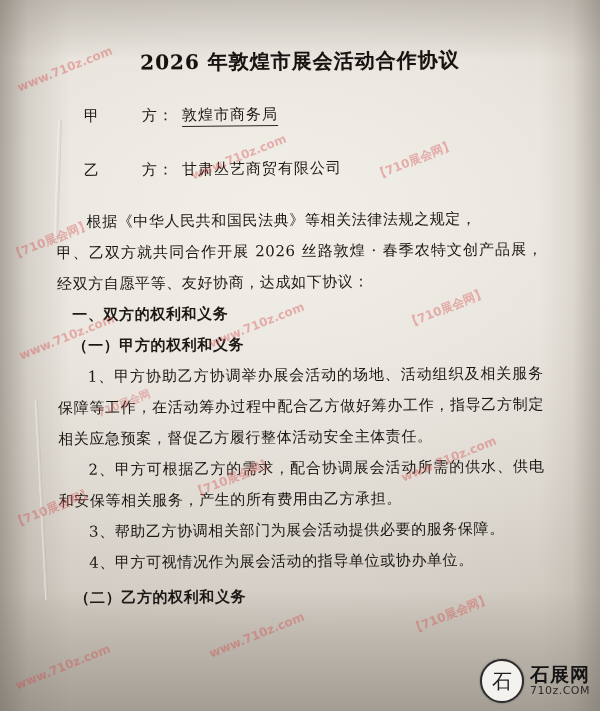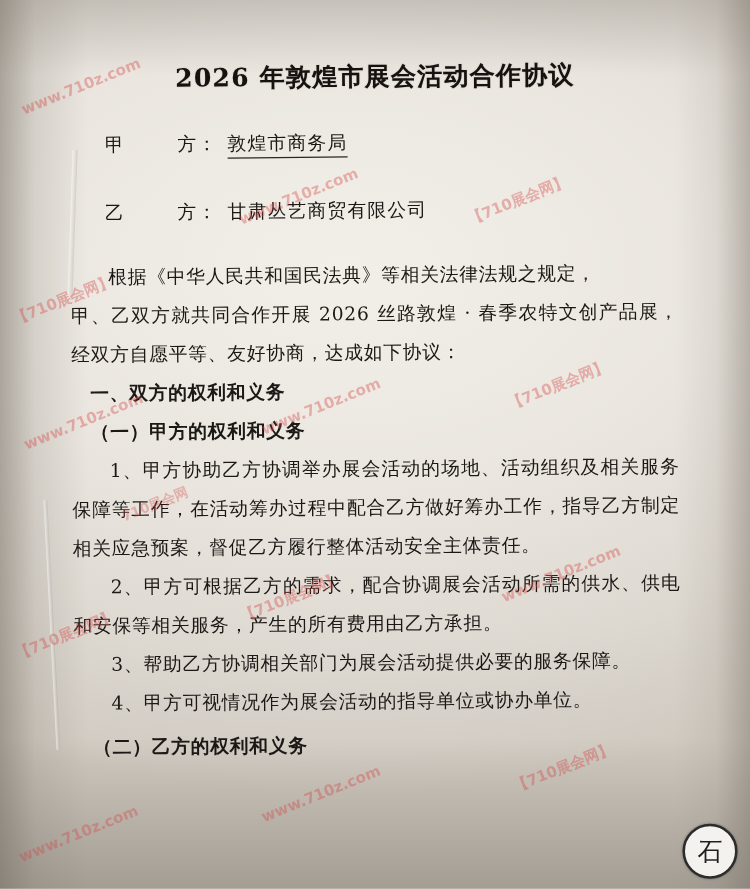"石展网" div.logo-text { html: none -> <div> <span>石展网</span> <span>710z.COM</span> </div> }
